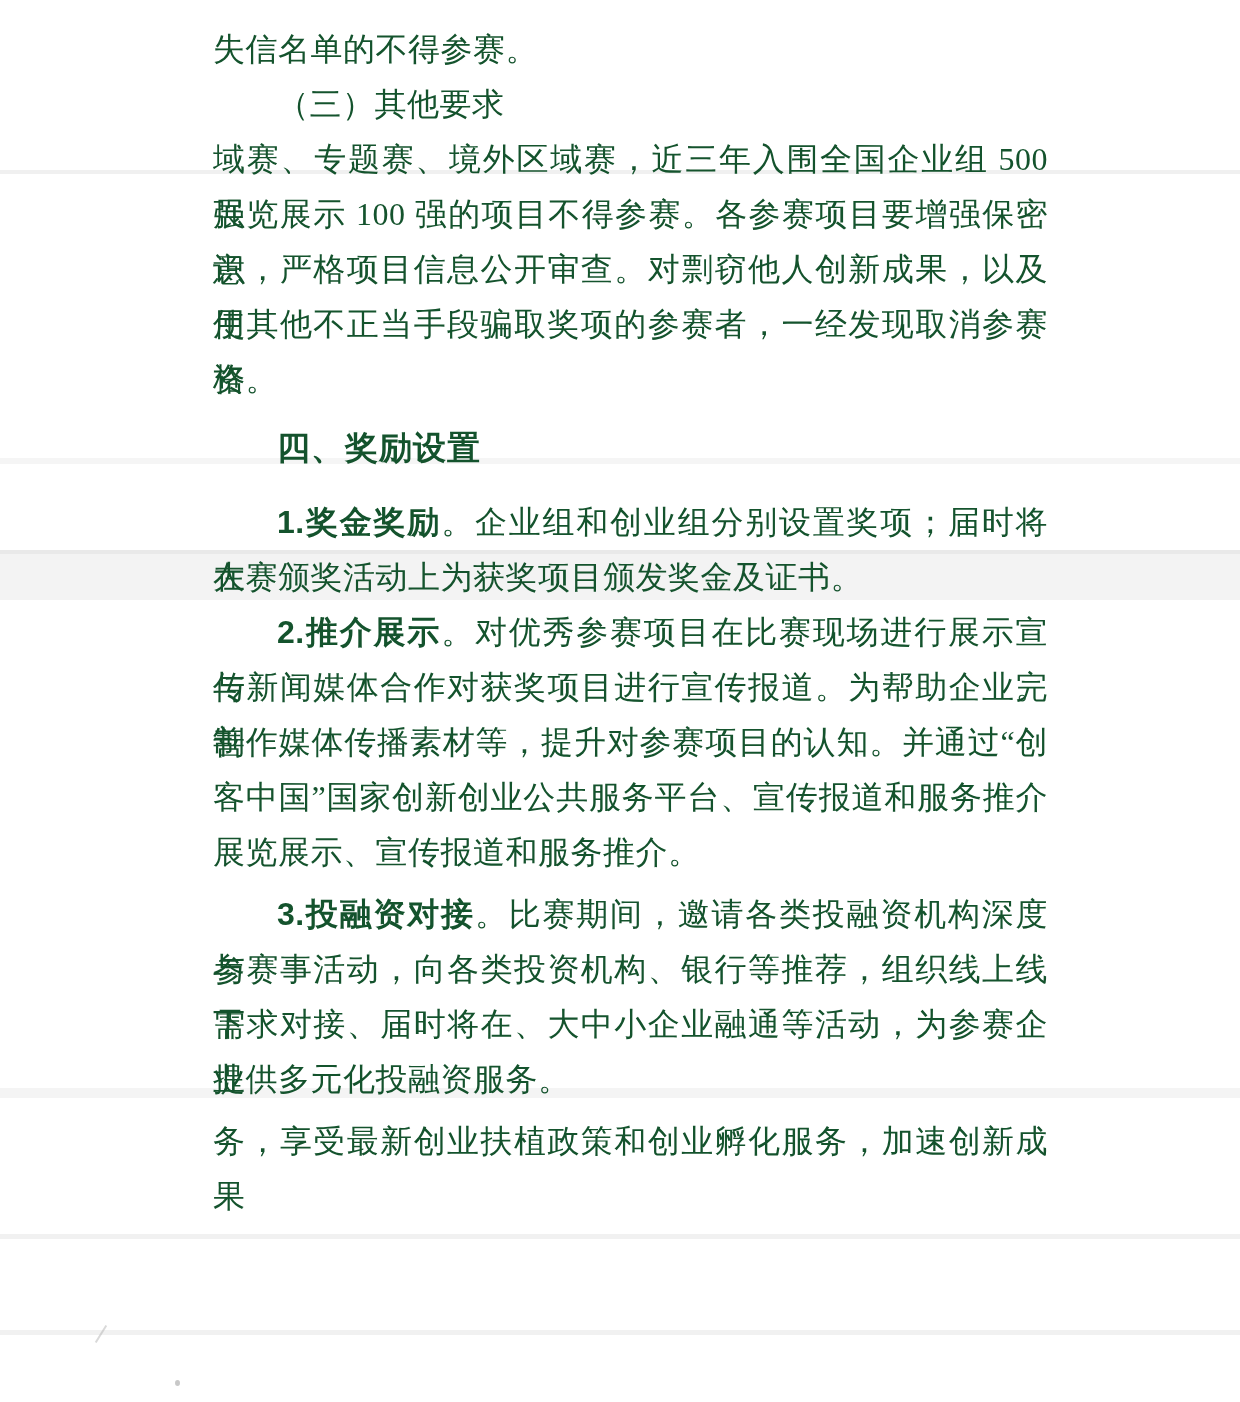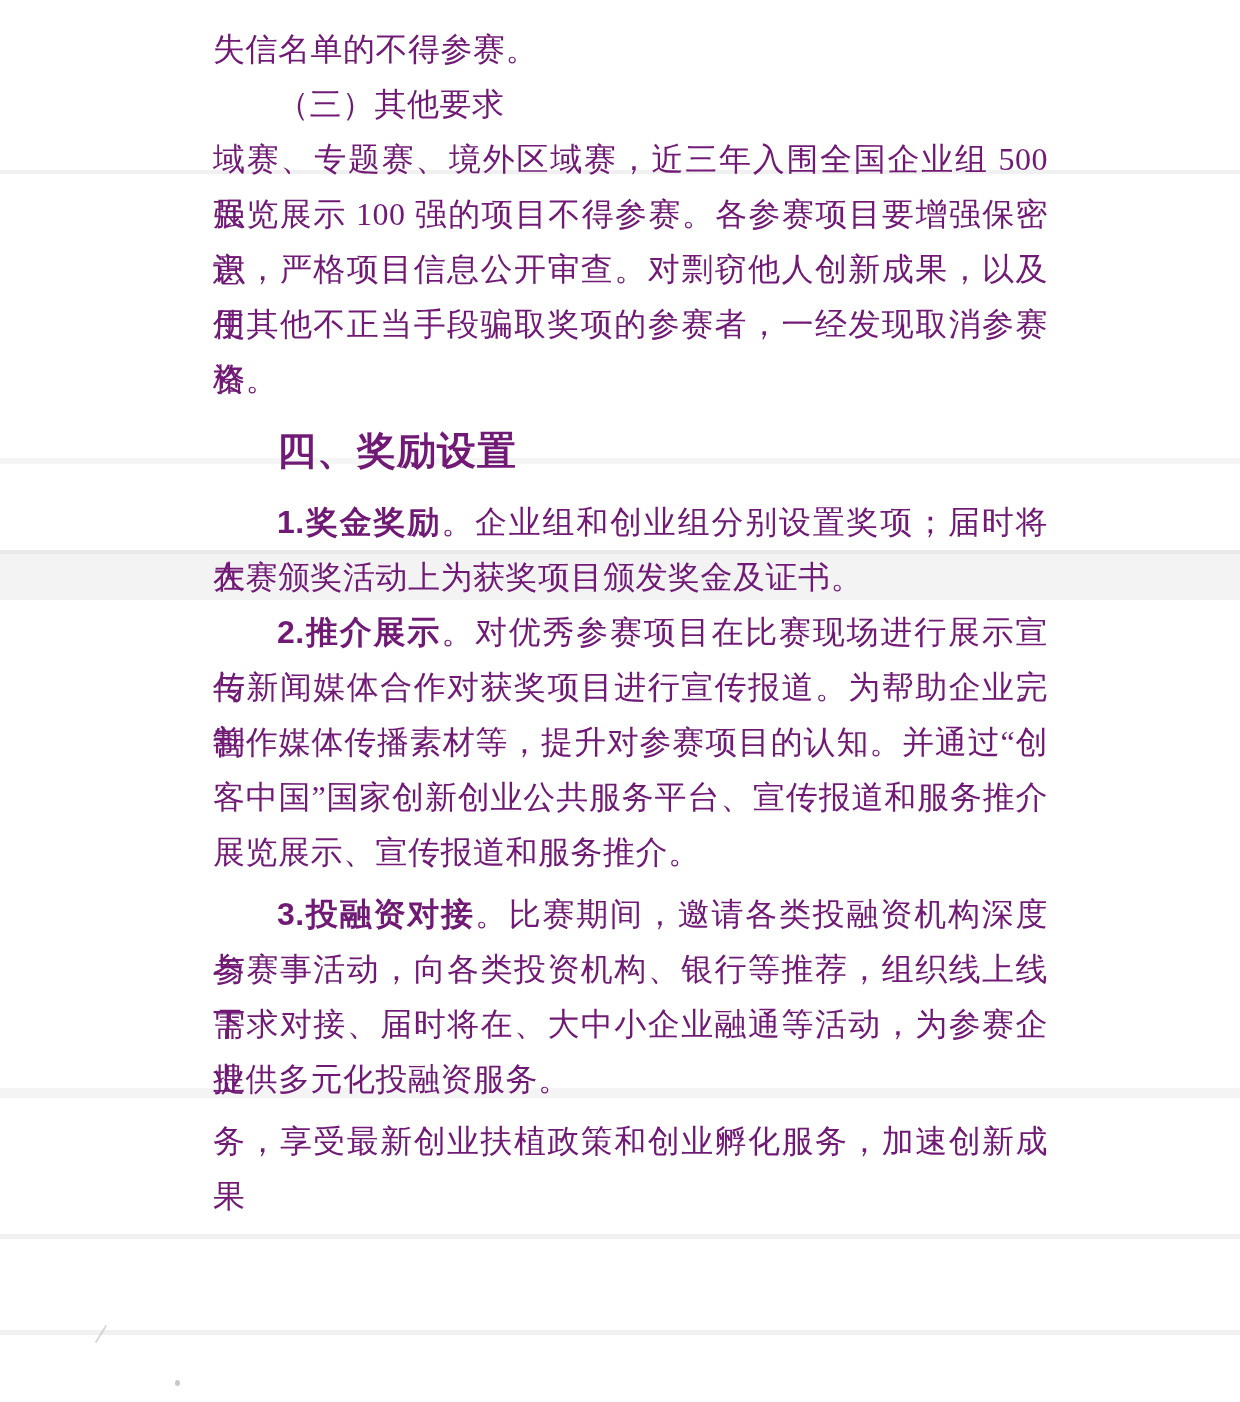"失信名单的不得参赛。" .text-block { color: #701a75 -> #14532d }
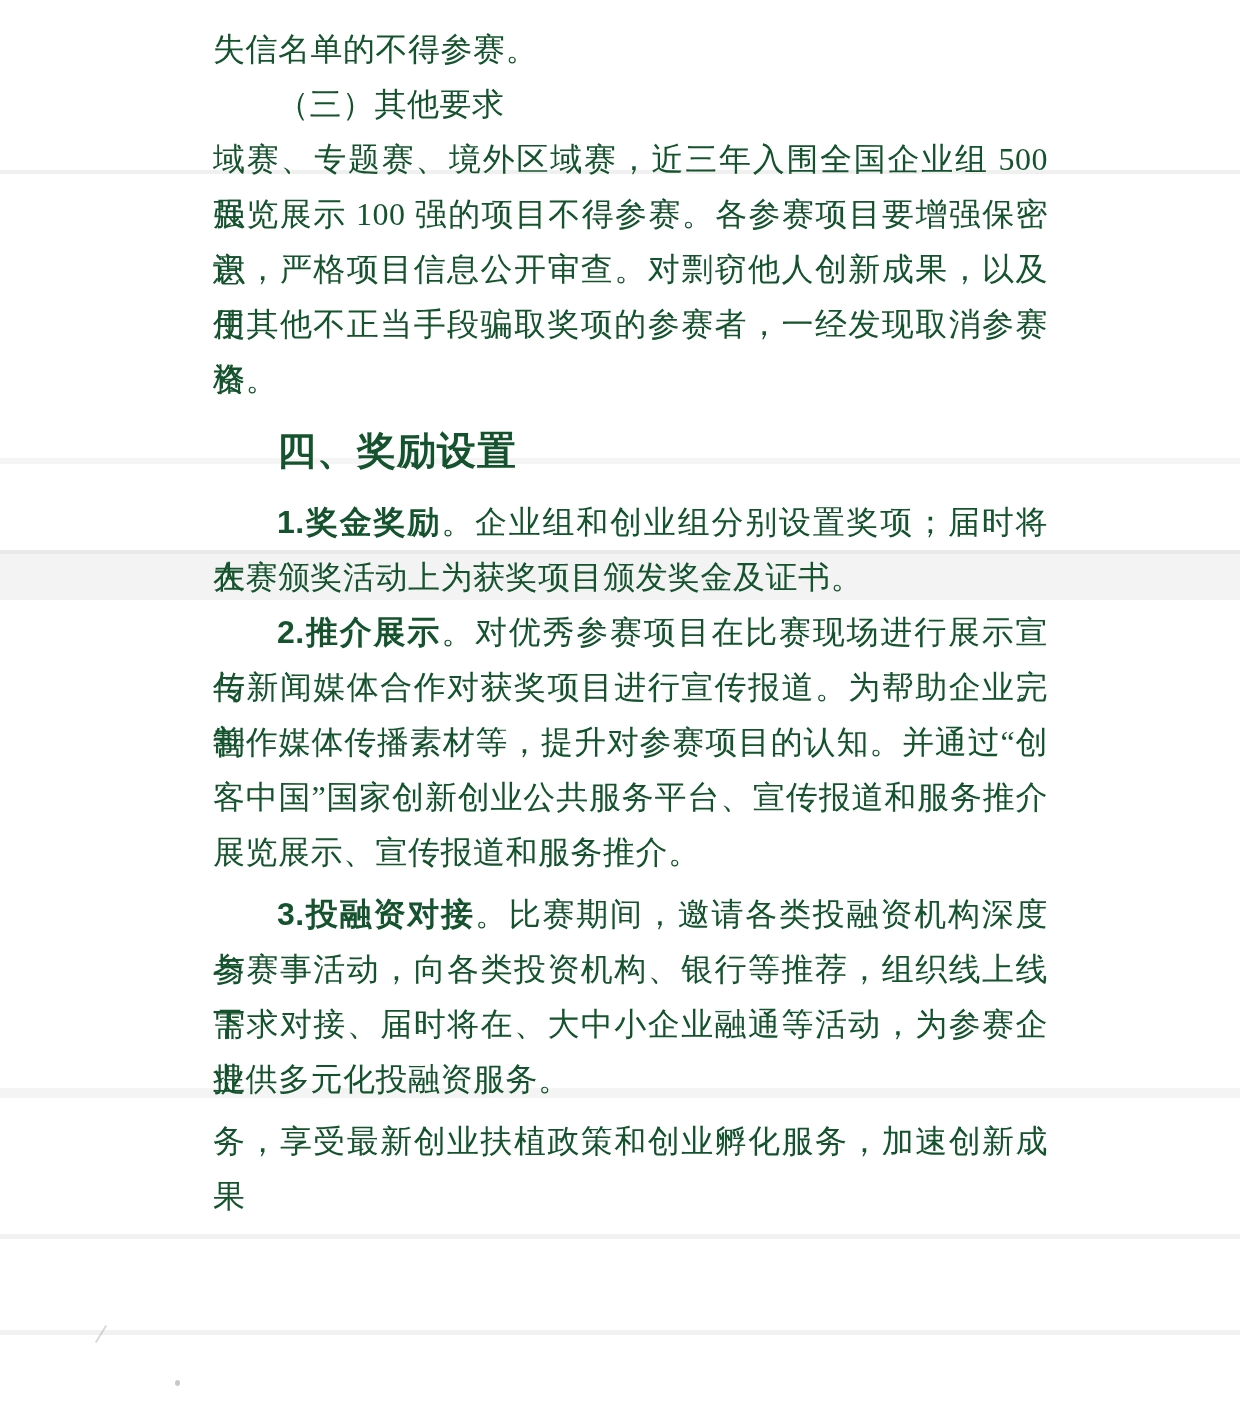"四、奖励设置" .para.heading .line { font-family: Liberation Serif, serif -> Liberation Mono, monospace; font-size: 39px -> 33px }
